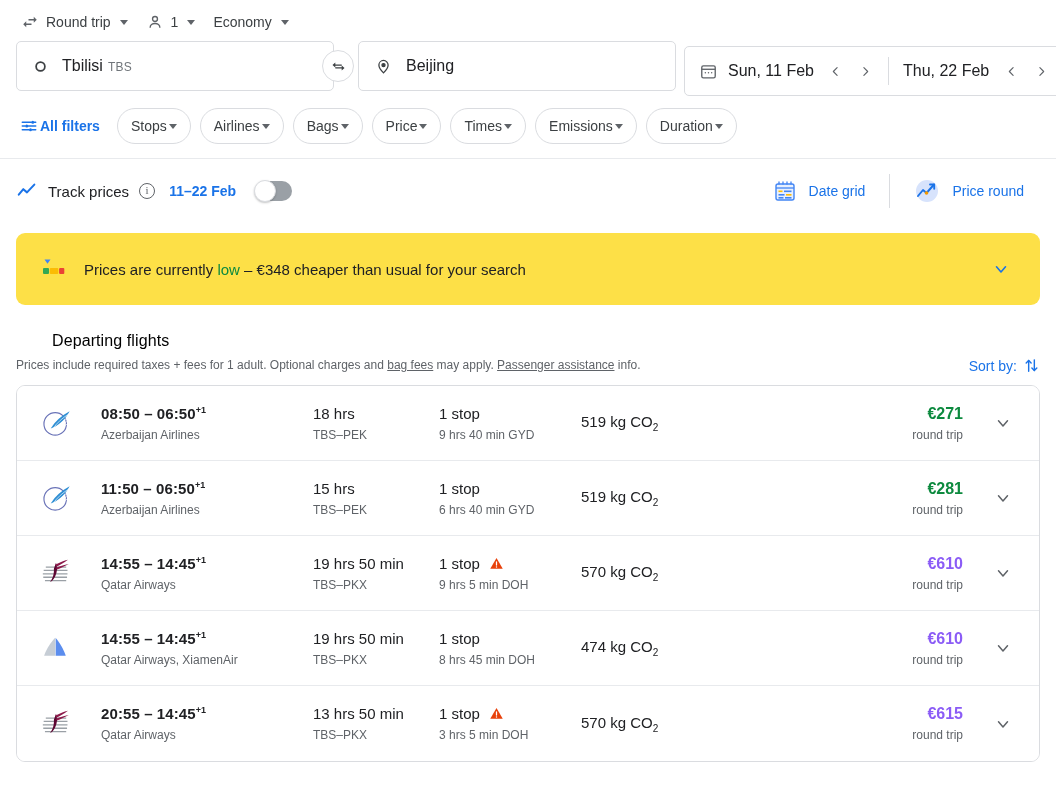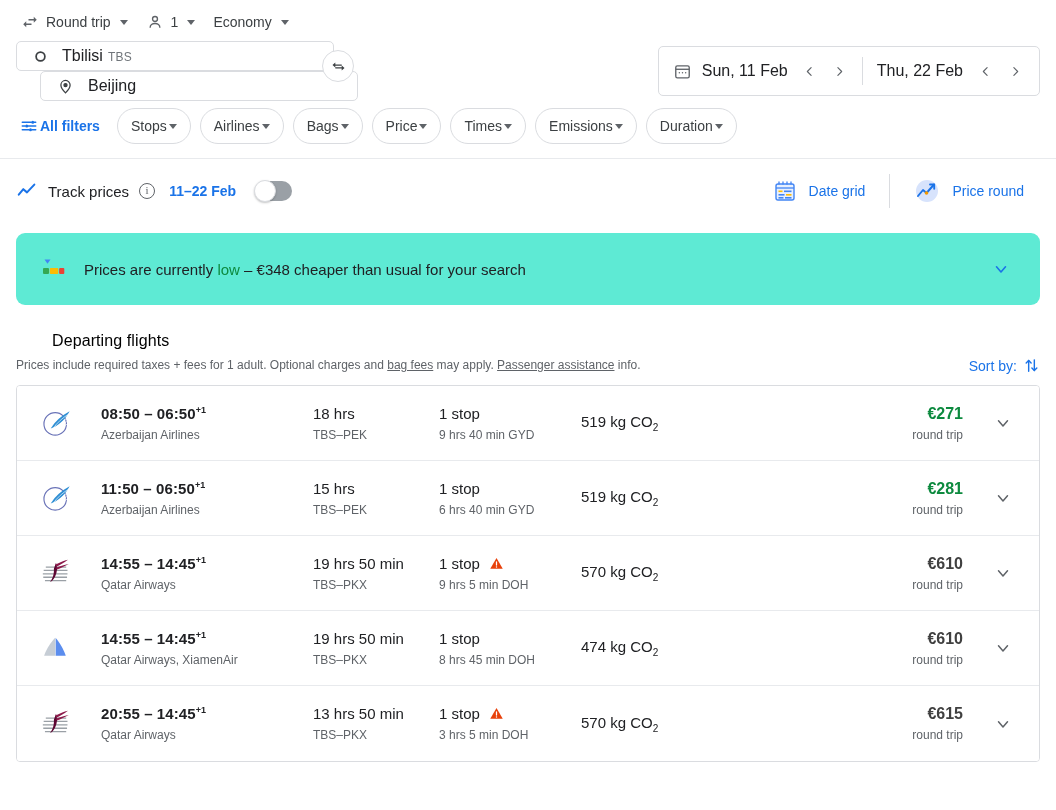"Tbilisi TBS" .places { flex-direction: column -> none }
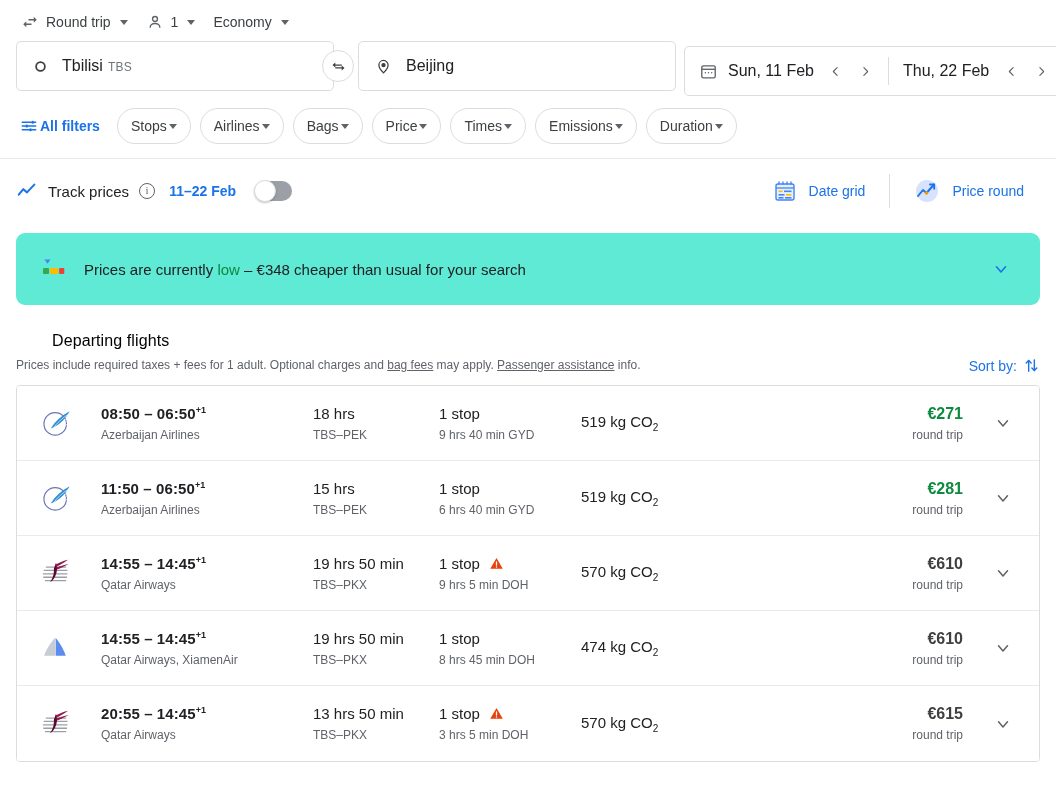"Prices are currently low –" .banner { background: #5eead4 -> #fde047 }
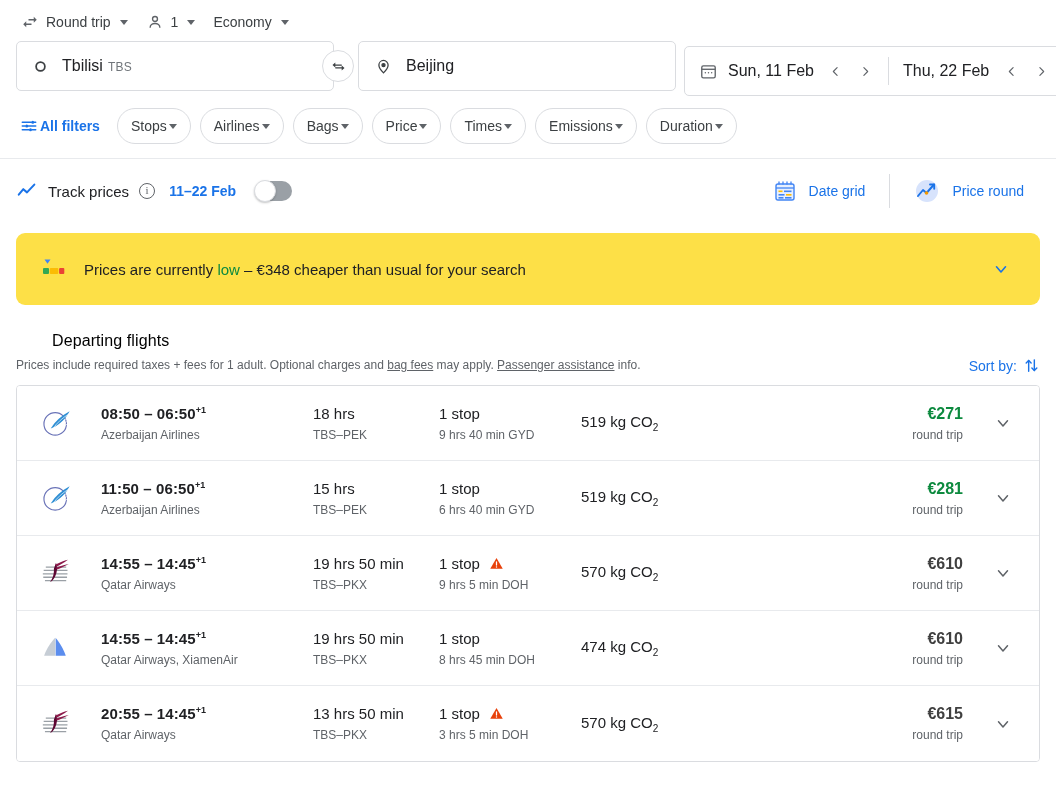"08:50 – 06:50+1" .flight-list { border-radius: 4px -> 9px }
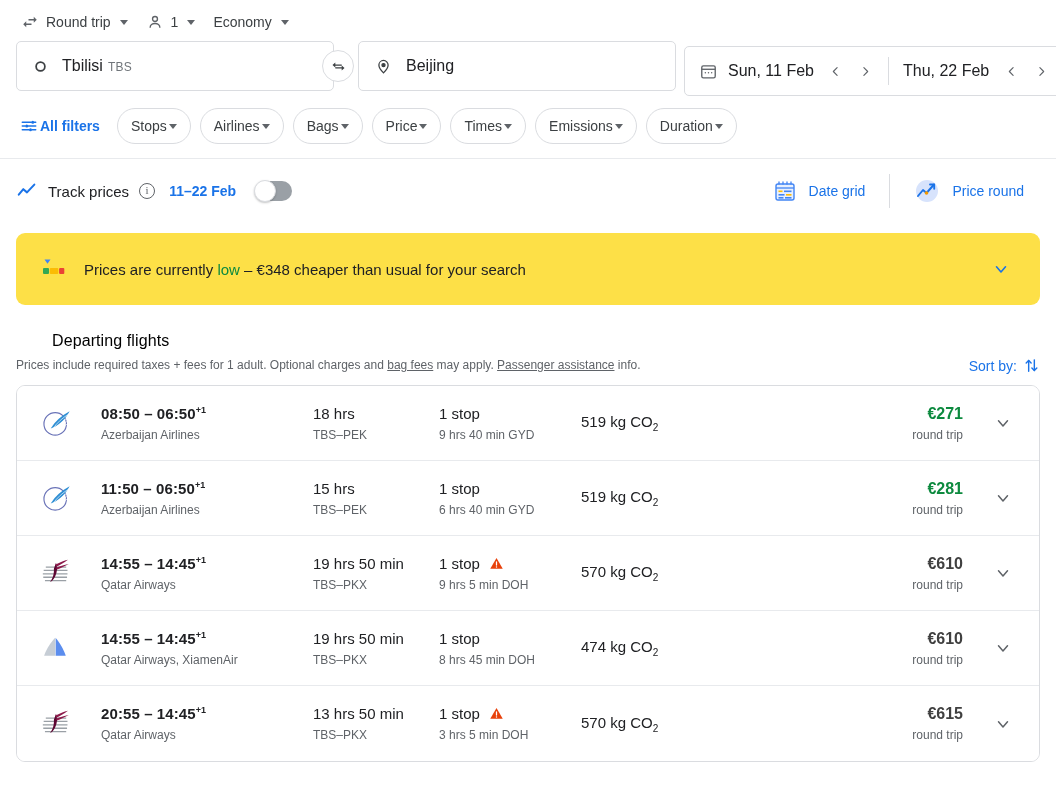"€610" .price { color: #404040 -> #8b5cf6 }
